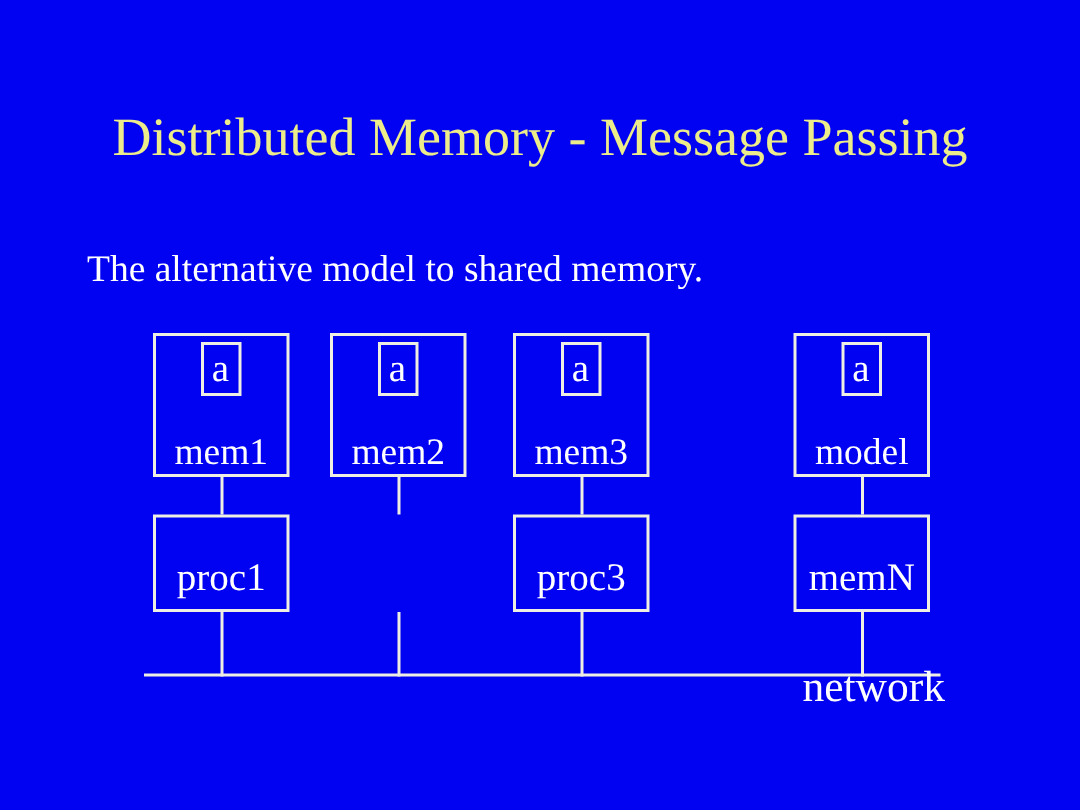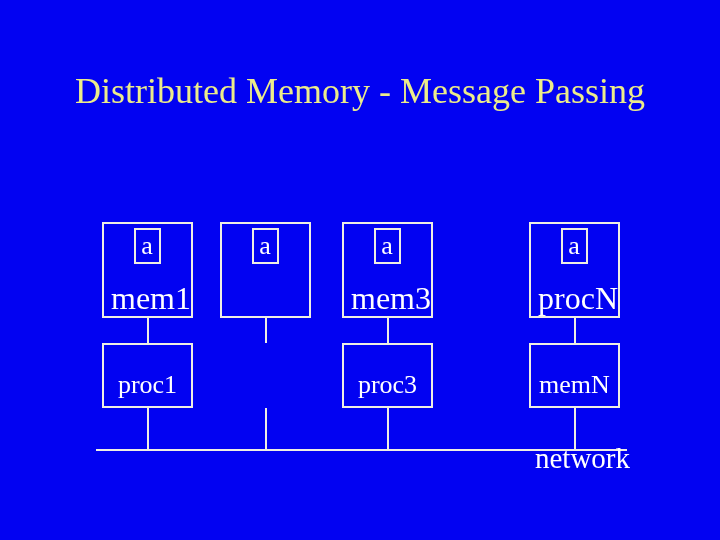"The alternative model to shared" div.subtitle { html: none -> <div>The alternative model to shared memory.</div> }
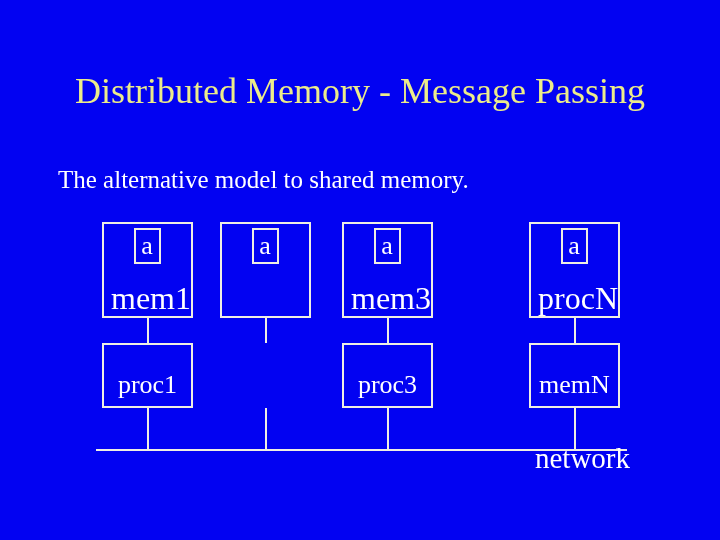"mem1" .mem-label { font-size: 32px -> 25px; text-align: right -> center }
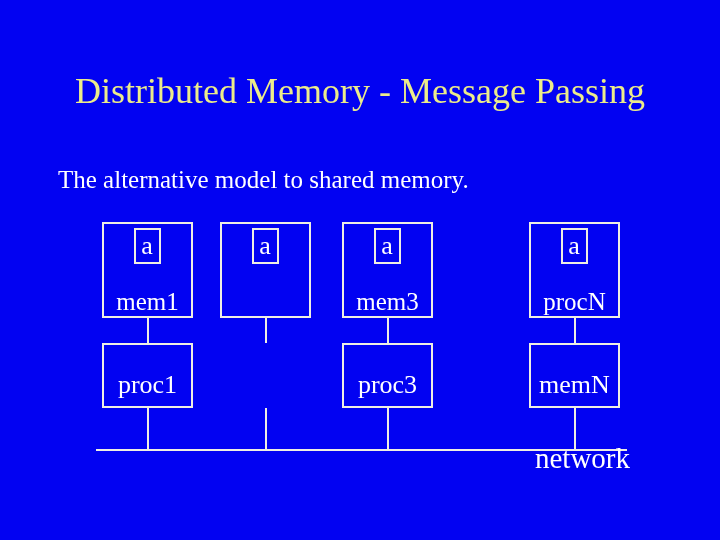"mem2" div.mem-label { html: none -> <div>mem2</div> }
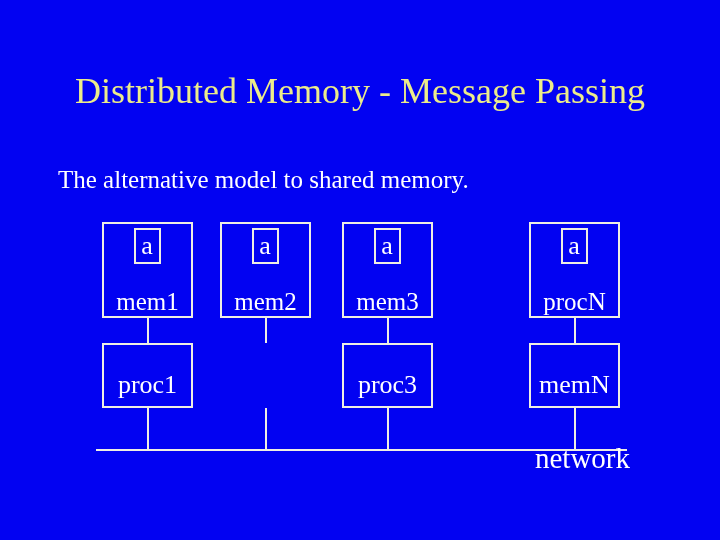"procN" div.mem-label { text: procN -> model }
